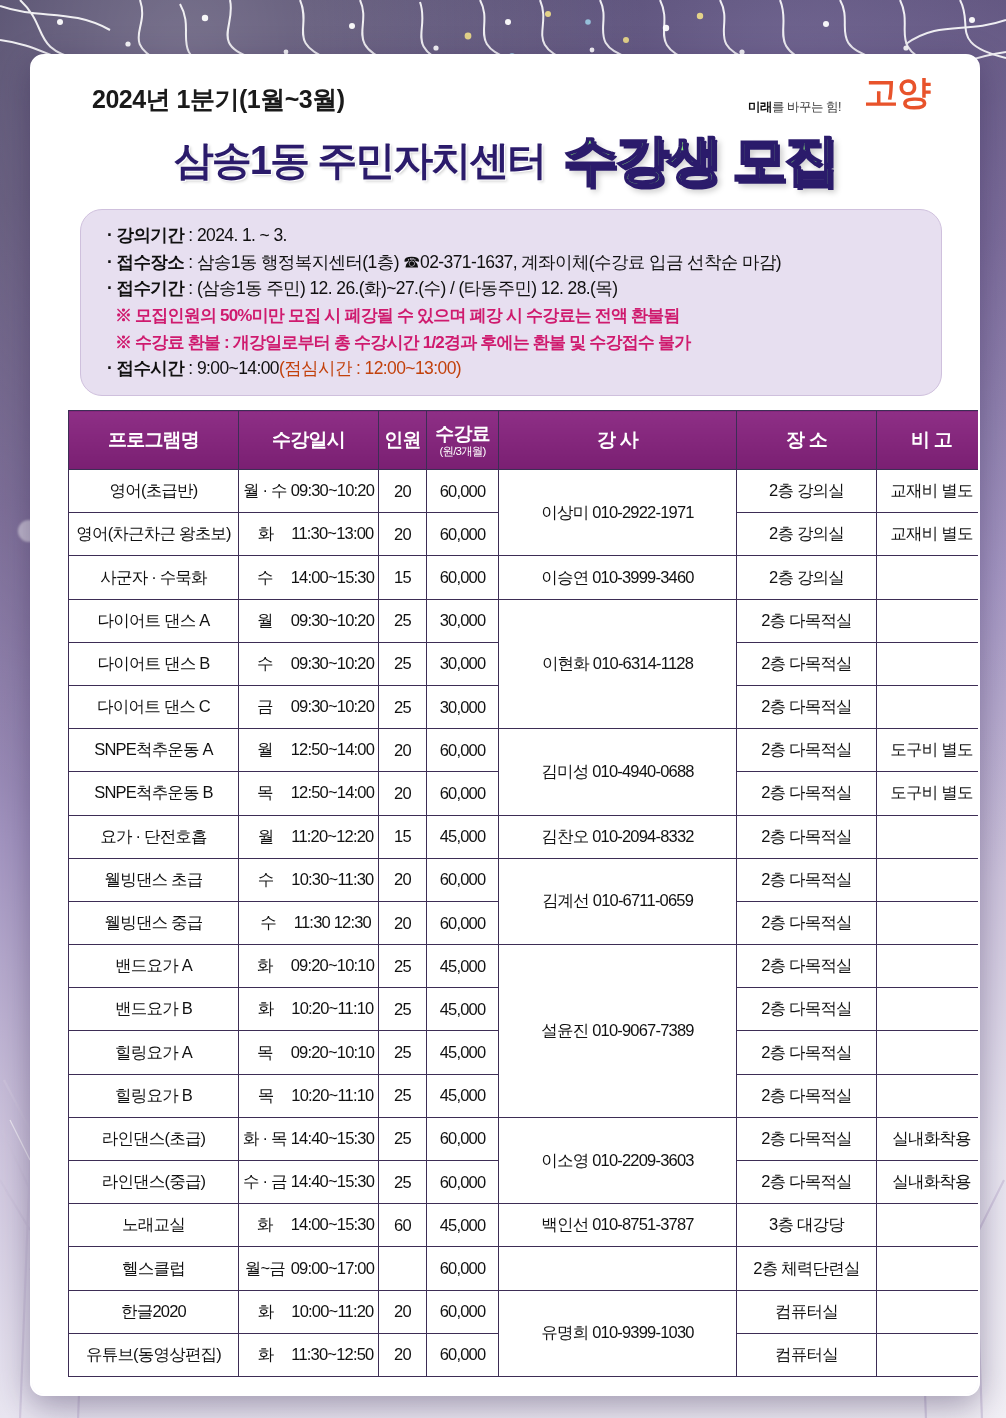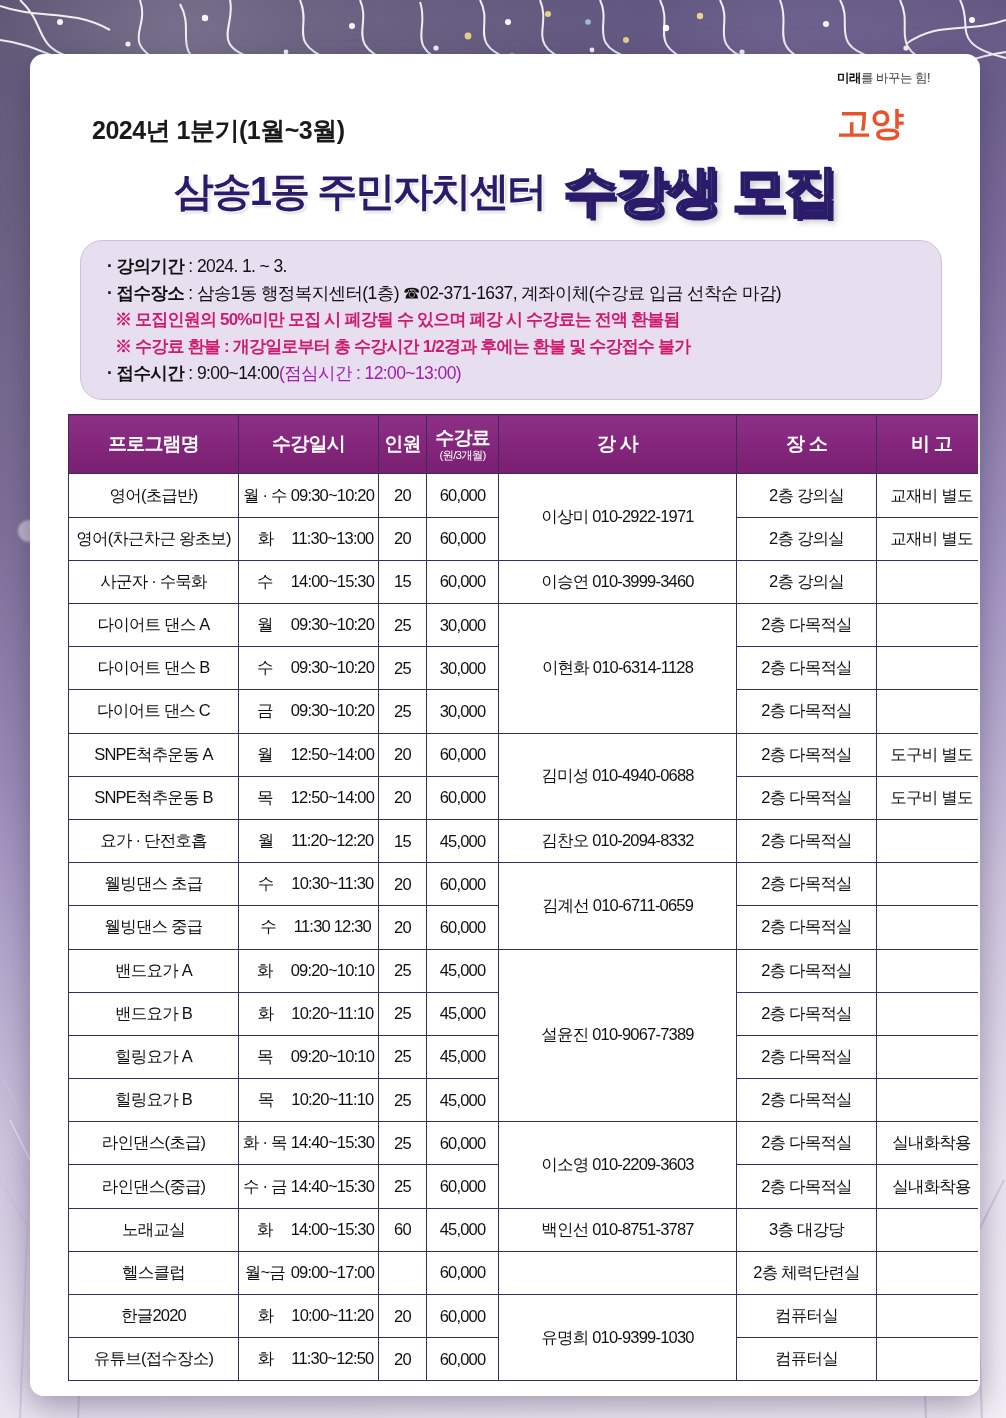"미래를 바꾸는 힘!" .brand { align-items: flex-start -> flex-end; flex-direction: column -> none; gap: 14px -> 23px }
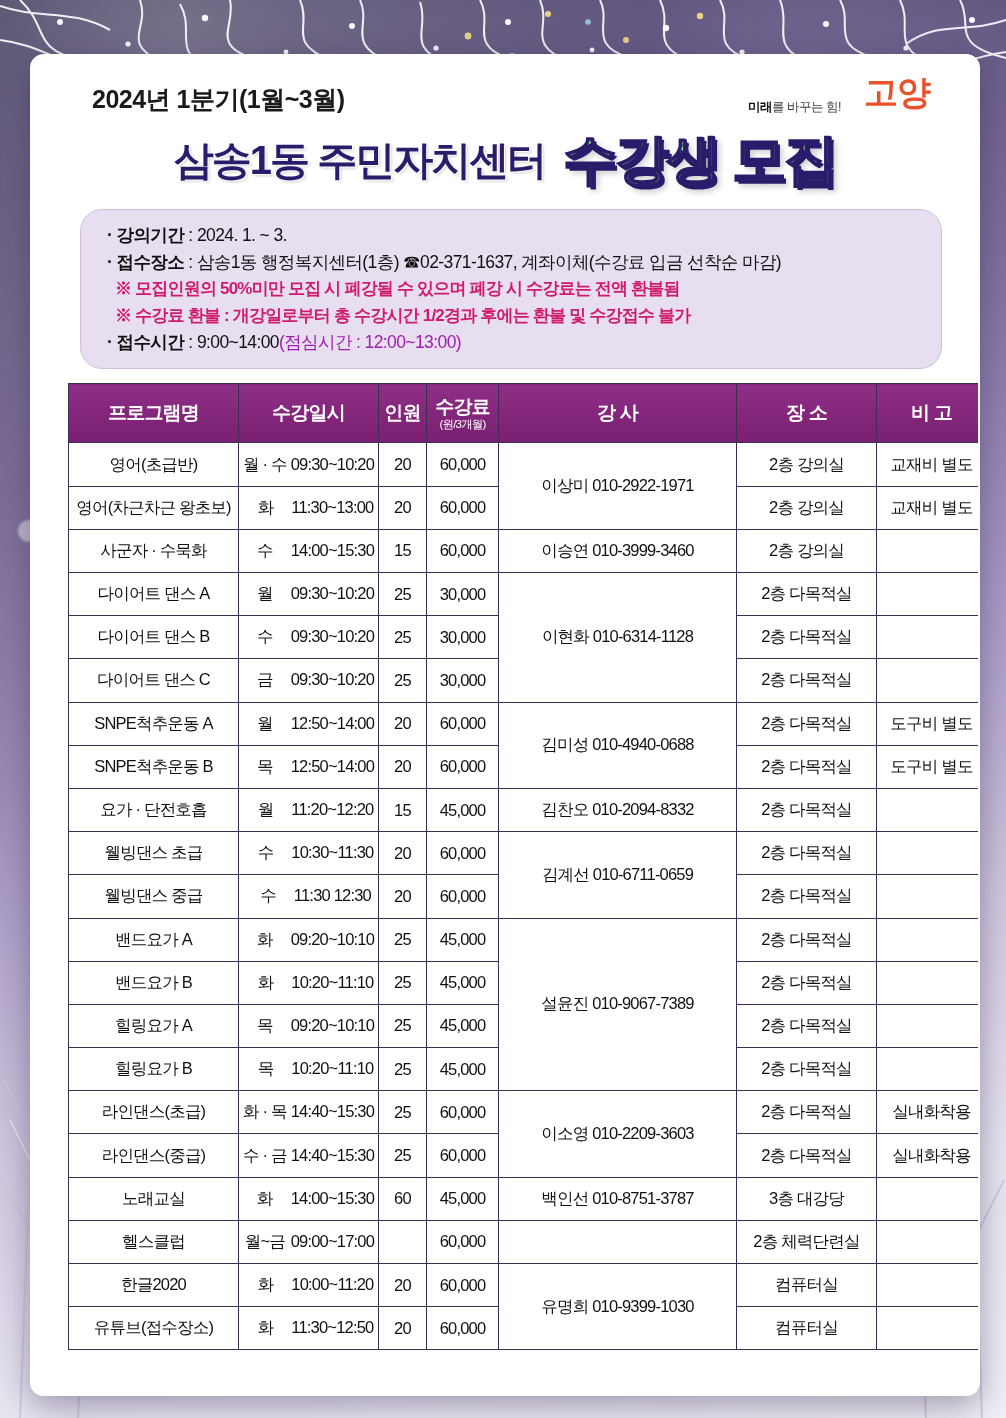"· 접수기간 : (삼송1동 주민)" li { html: none -> <li> <span>· 접수기간</span><span> : (삼송1동 주민) 12. 26.(화)~27.(수) / (타동주민) 12. 28.(목)</span> </li> }
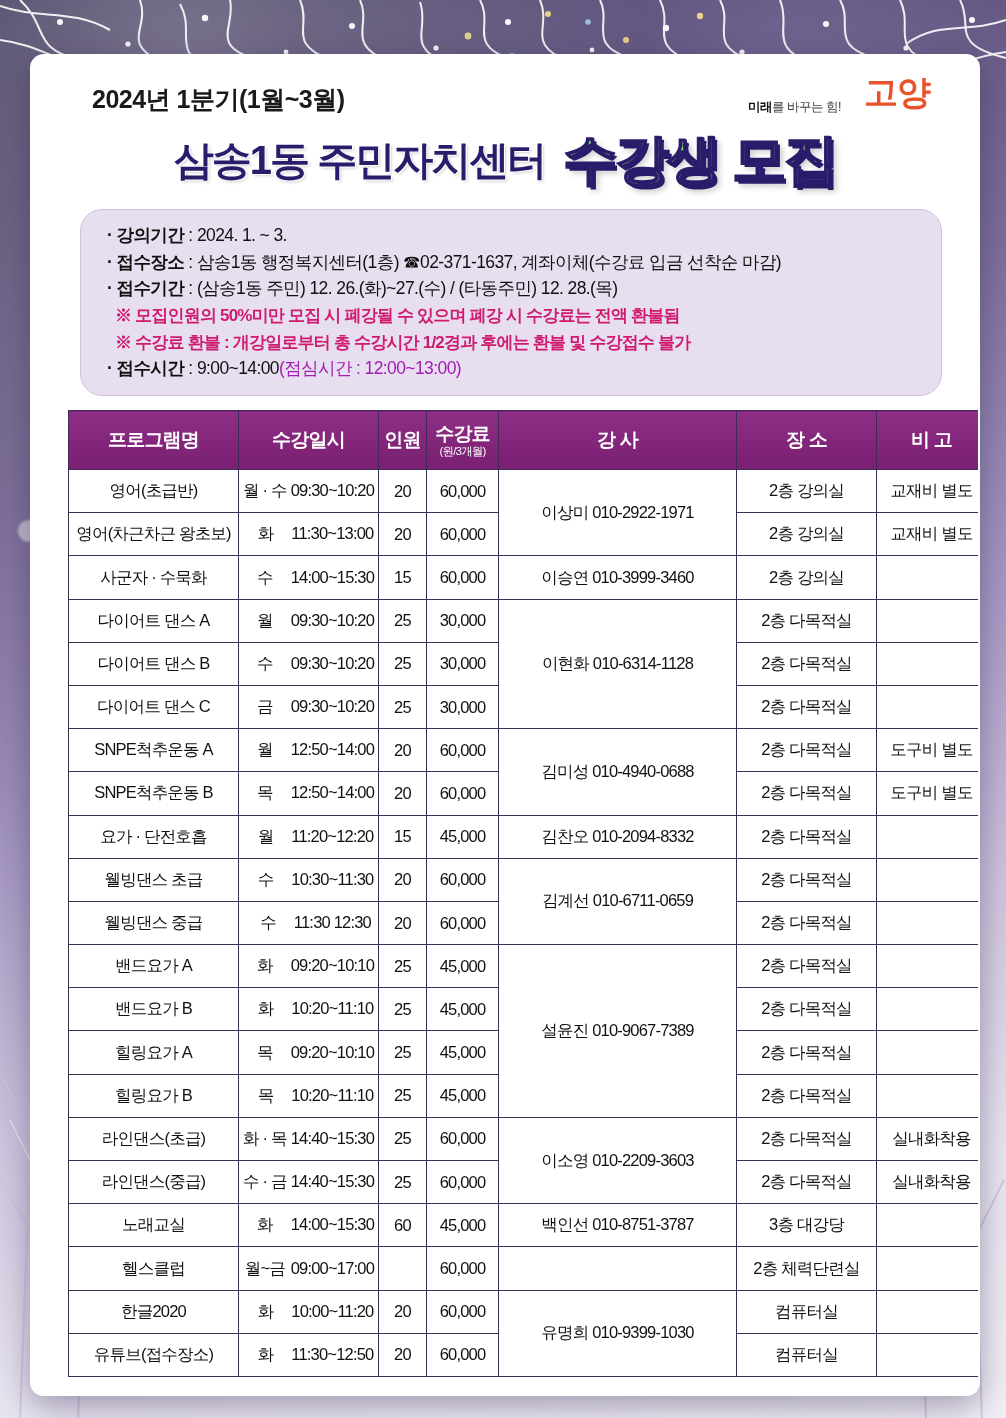"(점심시간 : 12:00~13:00)" .redtxt { color: #a21caf -> #c2410c }
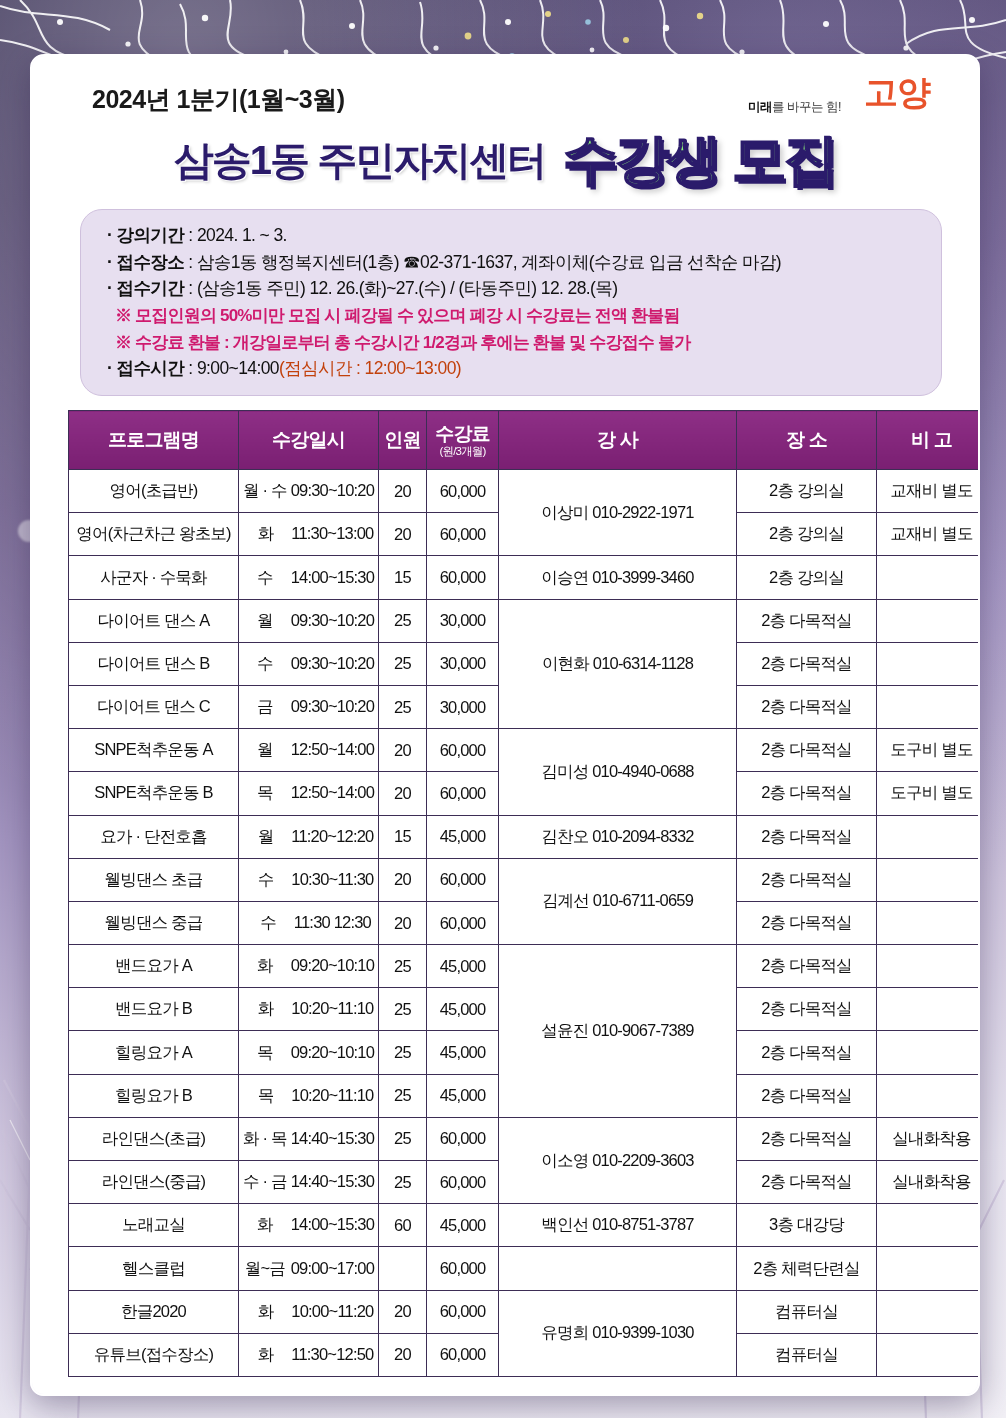"유튜브(접수장소)" td.name { text: 접수장소 -> 동영상편집 }
